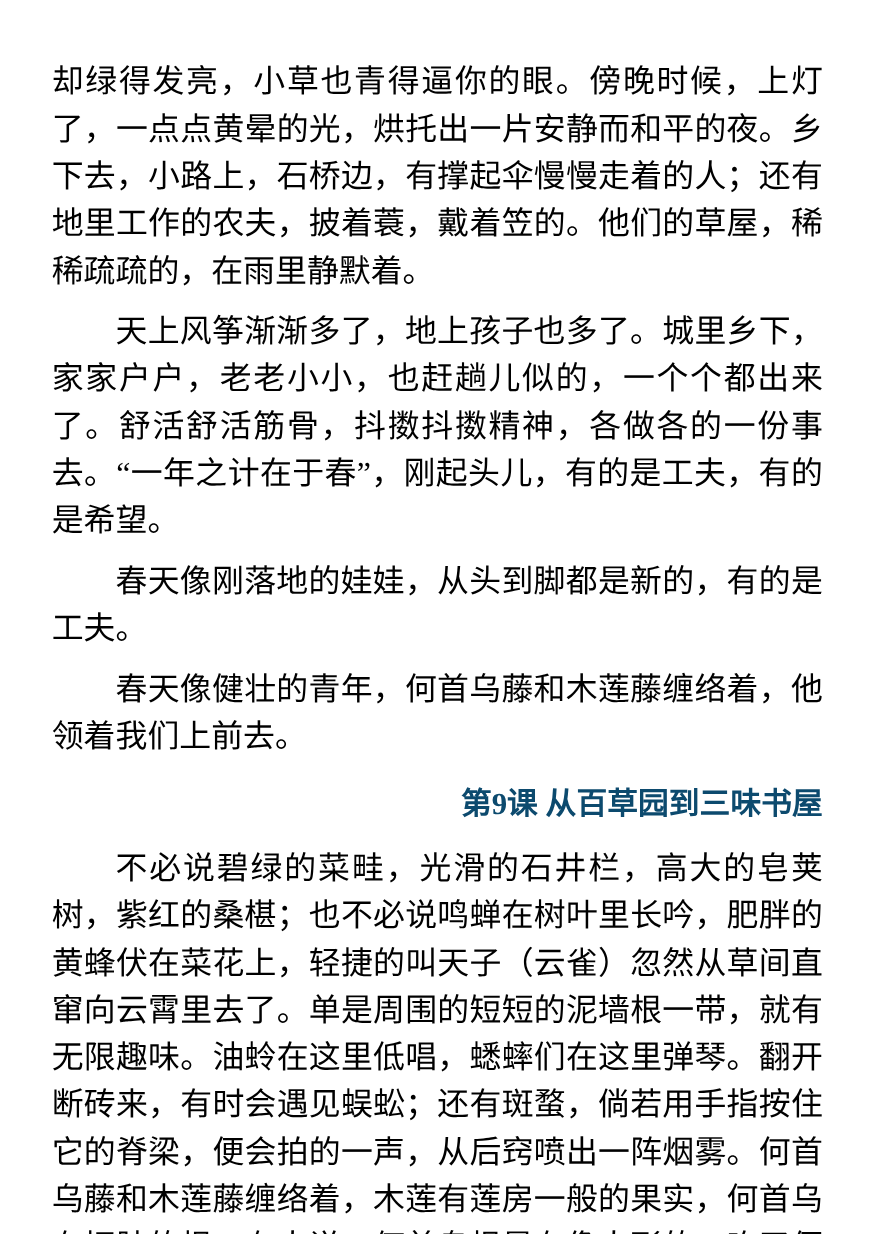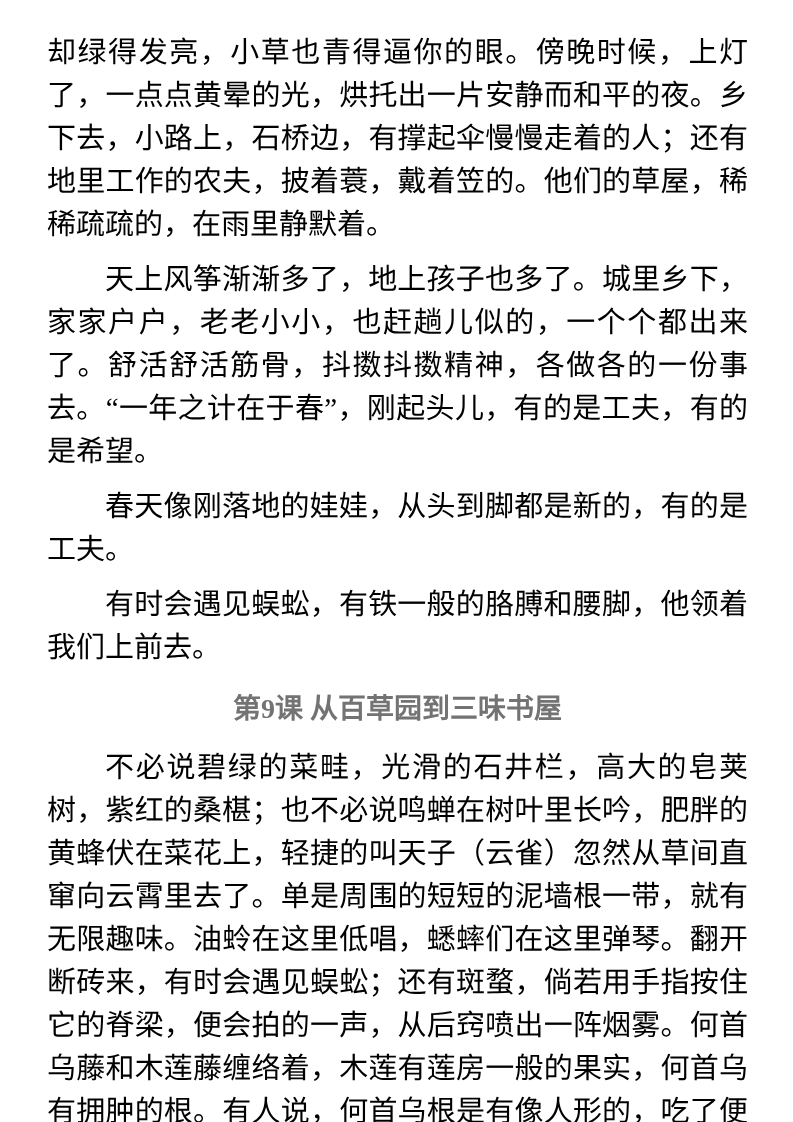"却绿得发亮，小草也青得逼你的眼。傍晚时候，上灯了，一点点黄晕的光，烘托出一片安静" .page { padding: 31px 45px 0 47px -> 54px 45px 0 47px }
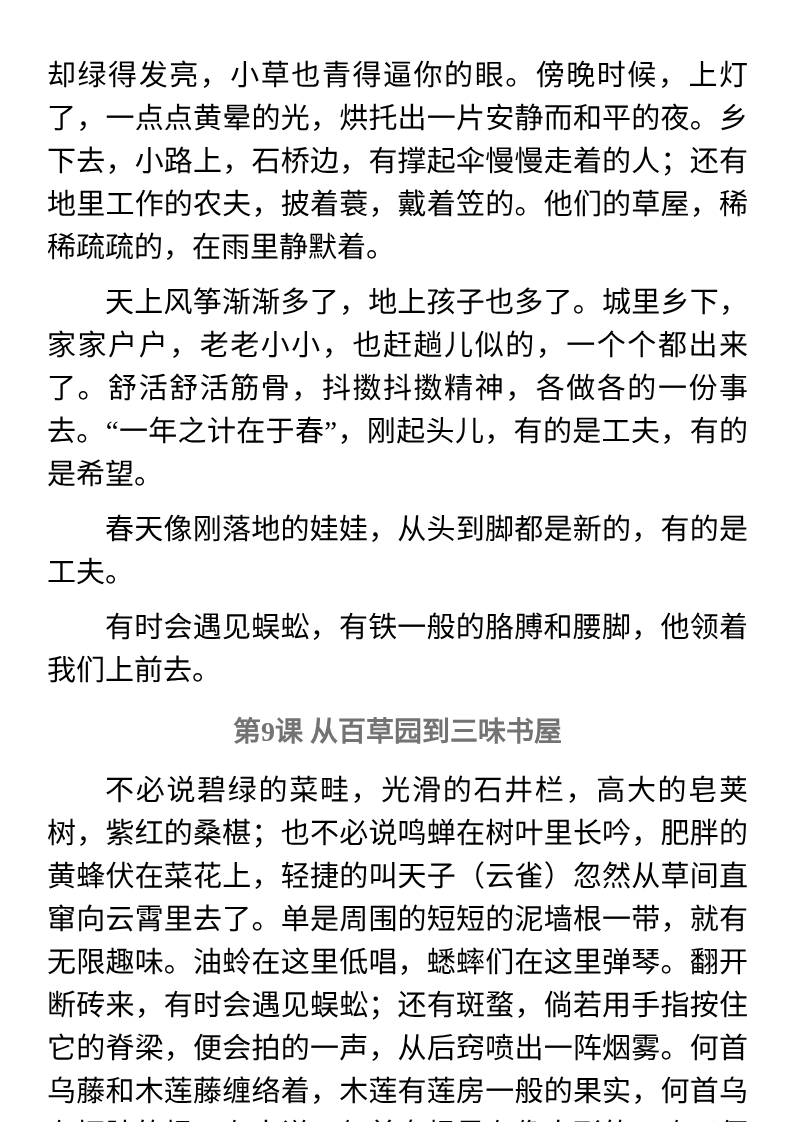"有时会遇见蜈蚣，有铁一般的胳膊和腰脚，他领着我们上前去。" p.para { text: 有时会遇见蜈蚣，有铁一般的胳膊和腰脚 -> 春天像健壮的青年，何首乌藤和木莲藤缠络着 }
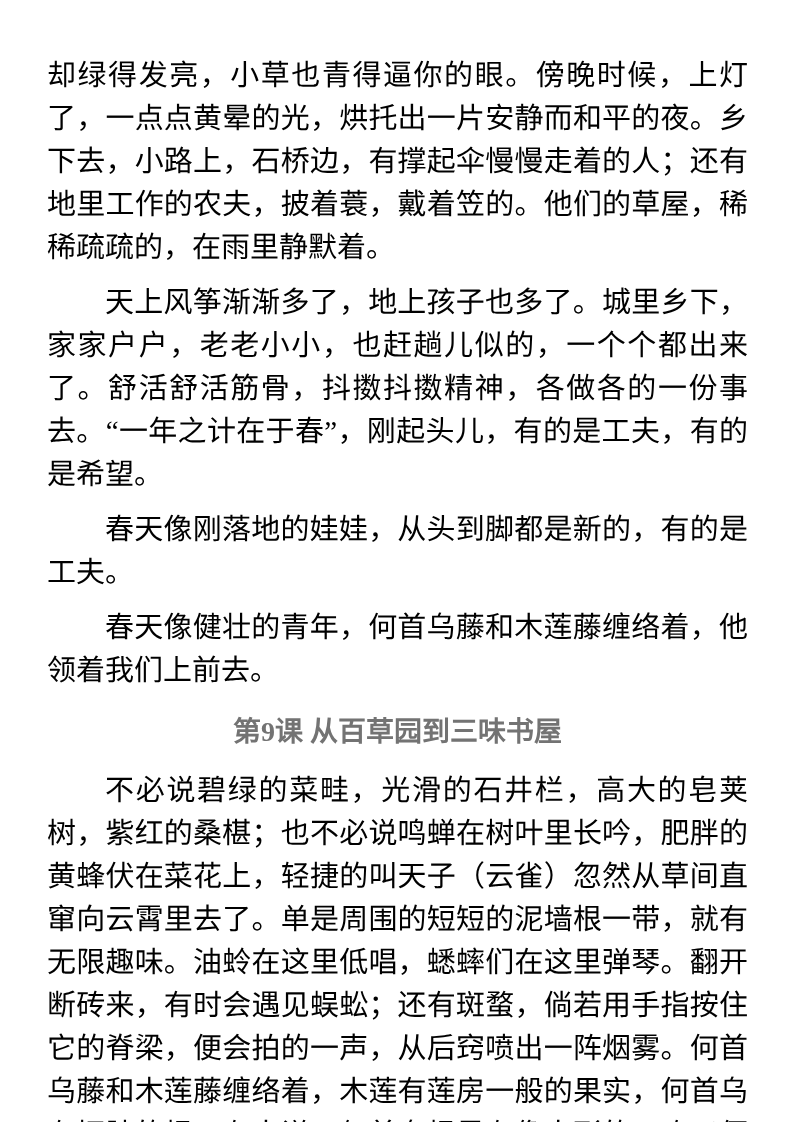"第9课 从百草园到三味书屋" h2.lesson-heading { color: #737373 -> #0c4a6e; text-align: none -> right }
